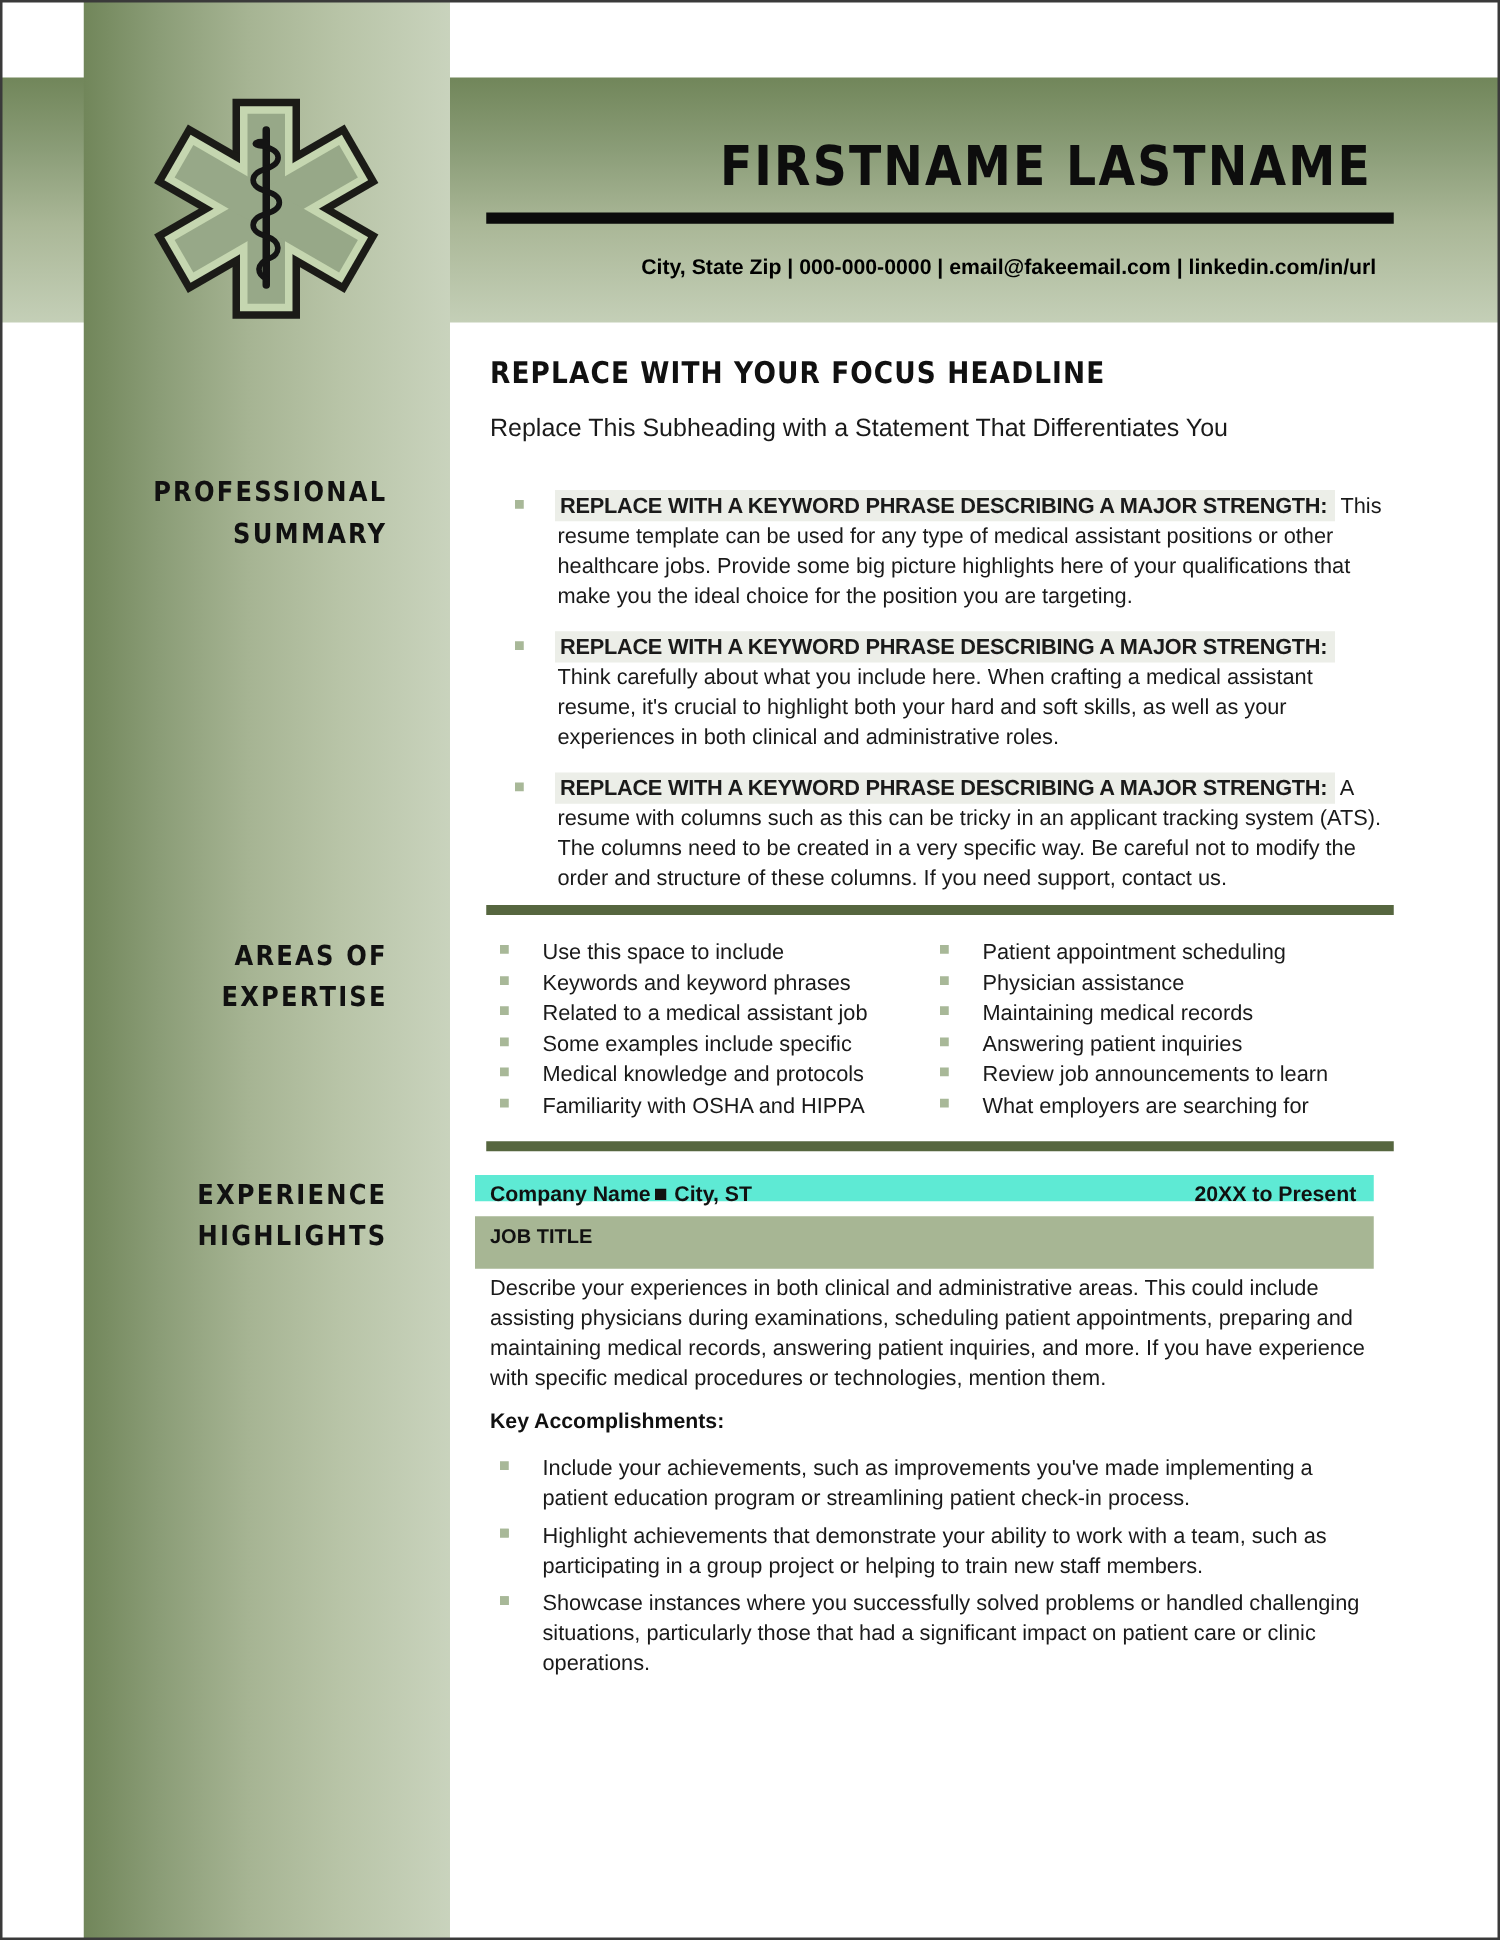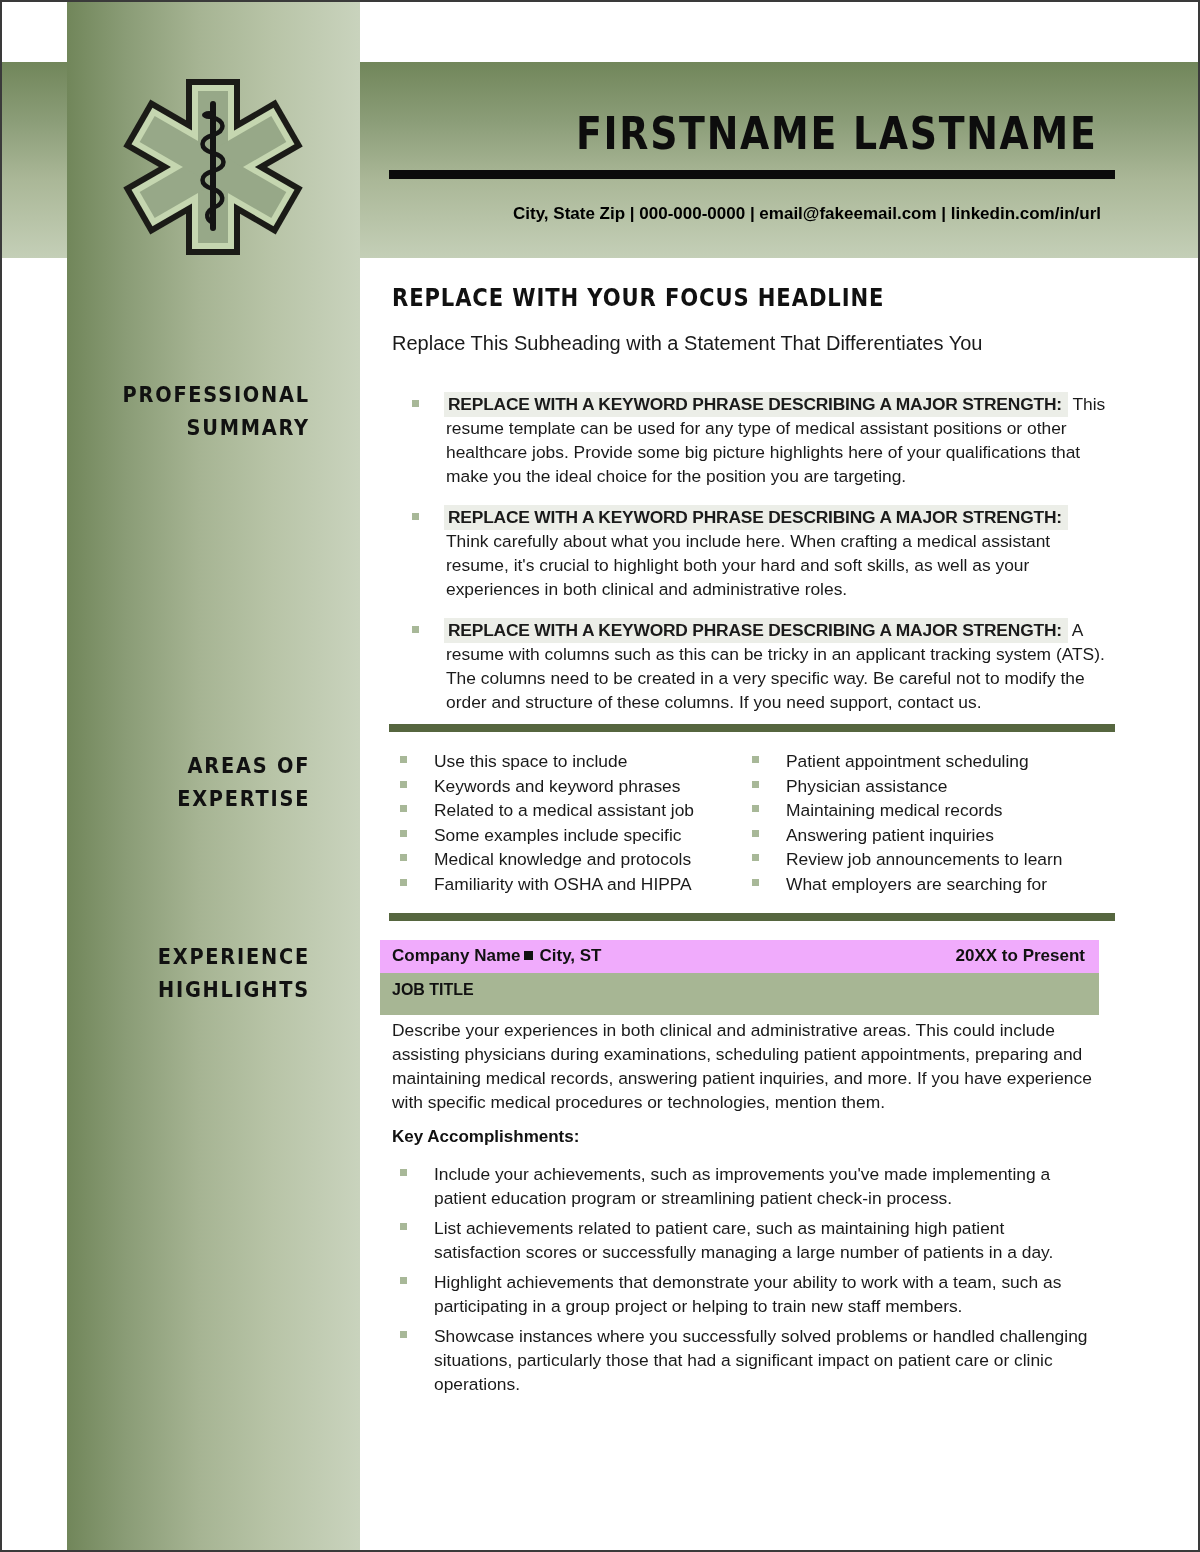"Company Name City, ST" .company-row { background: #f0abfc -> #5eead4; height: 33px -> 21px }
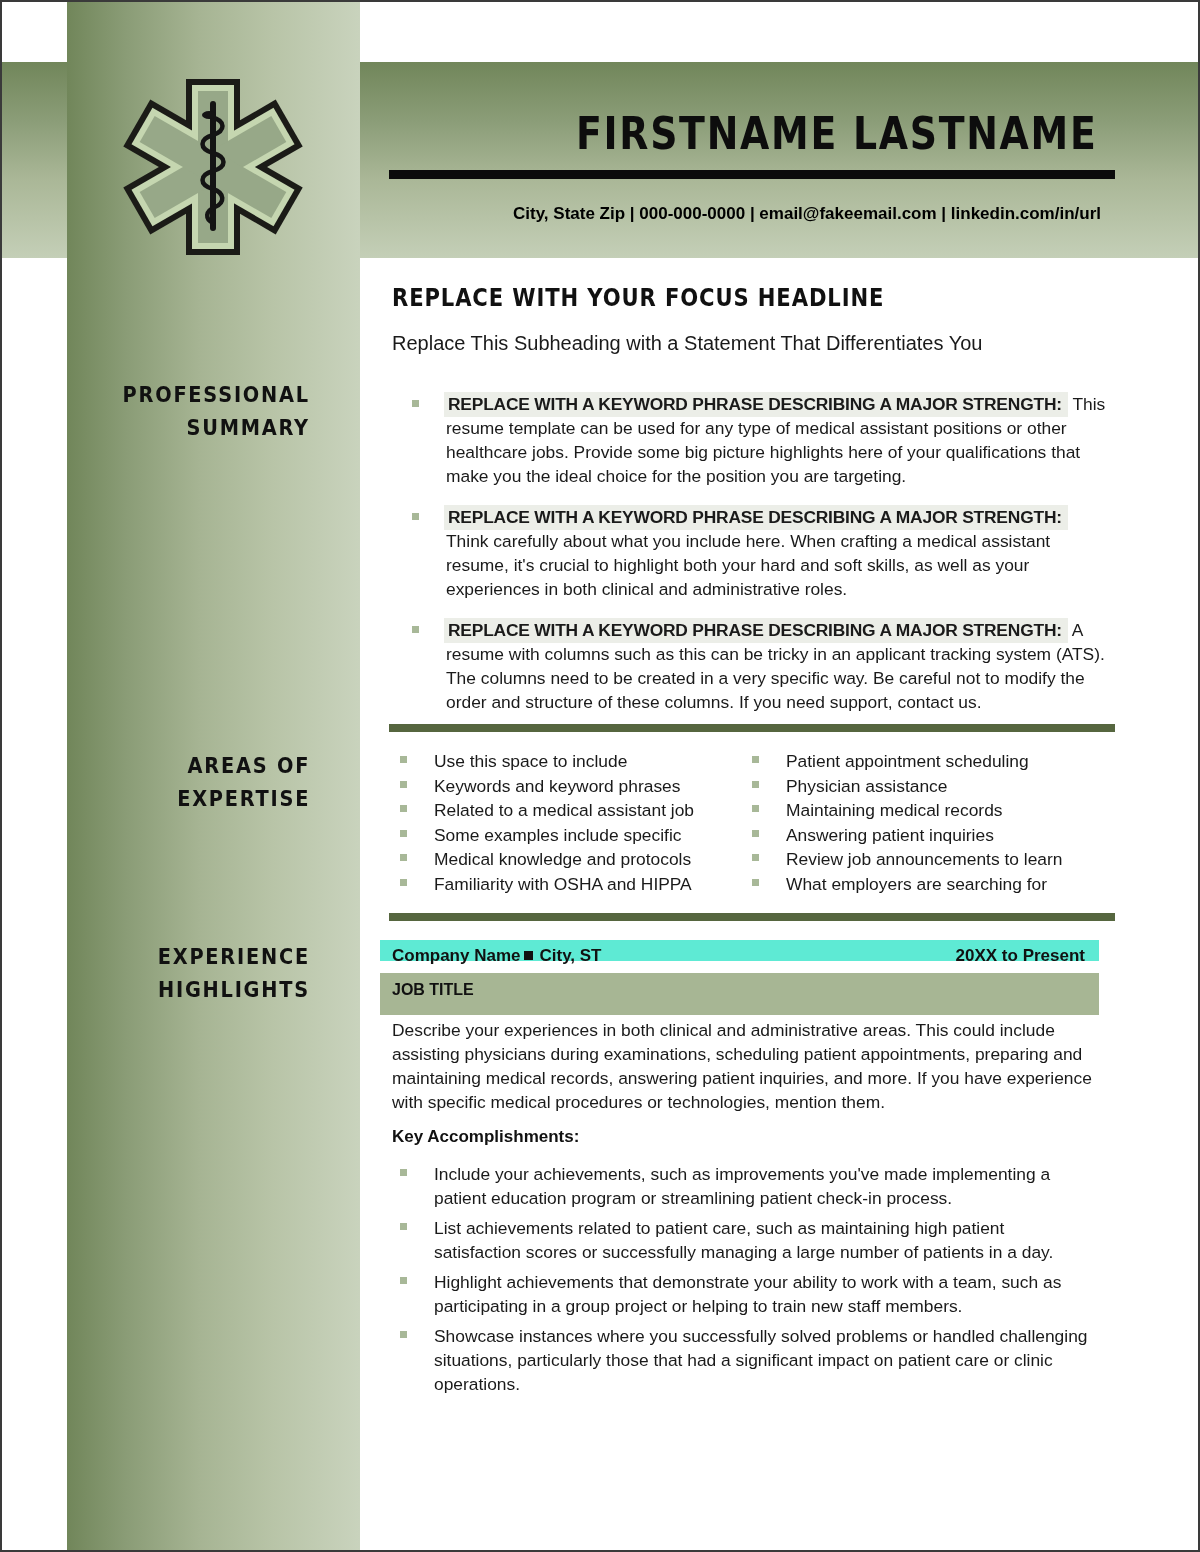"List achievements related to patient" span { html: <span>List achievements related to patient care, such as maintaining high patient satisfaction scores or successfully managing a large number of patients in a day.</span> -> none }
